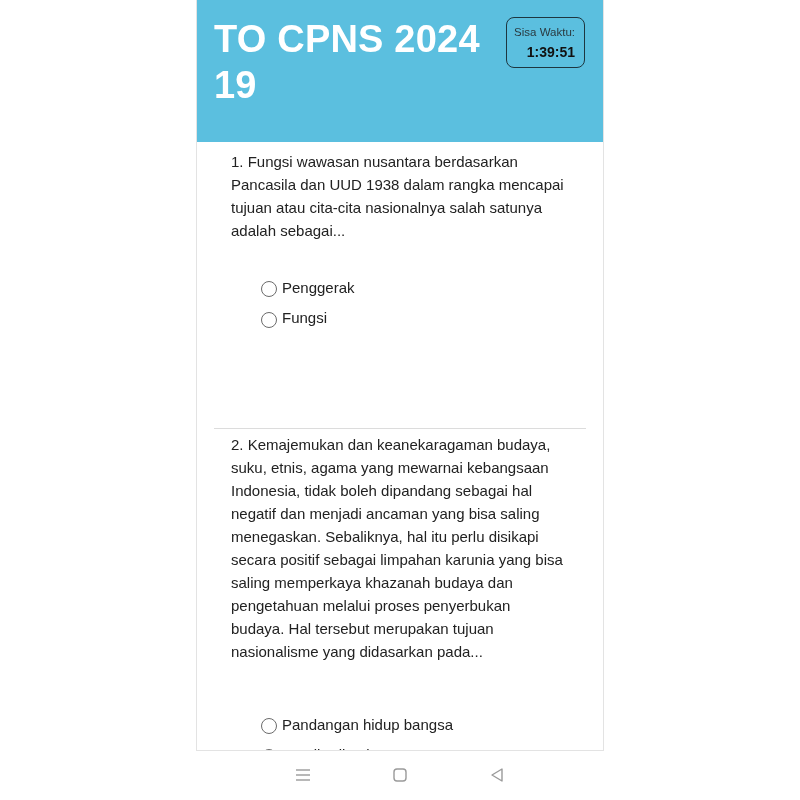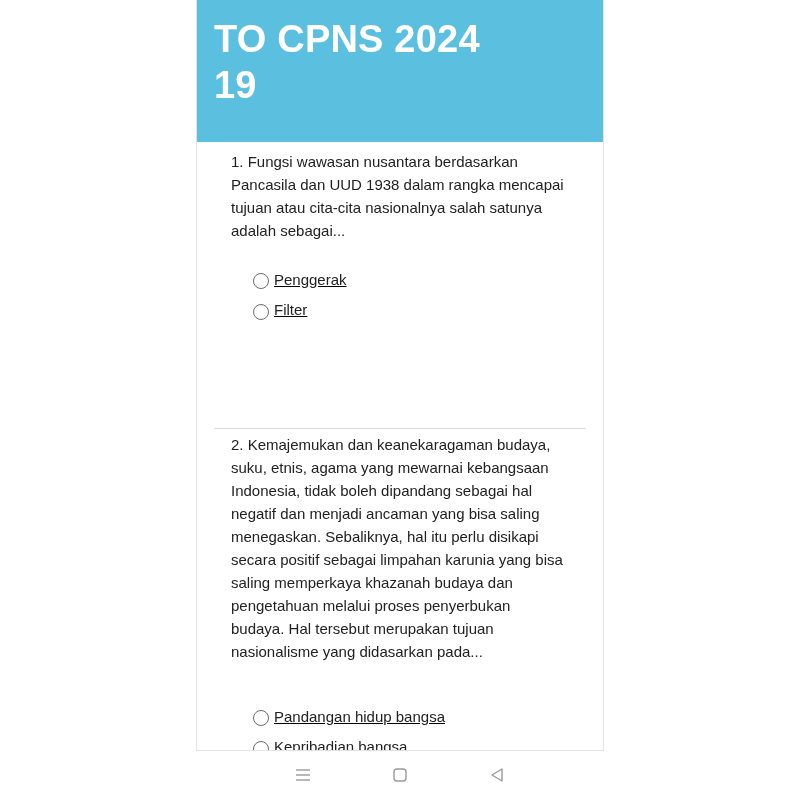"Sisa Waktu:" div.timer { html: none -> <div> <span>Sisa Waktu:</span> <span>1:39:51</span> </div> }
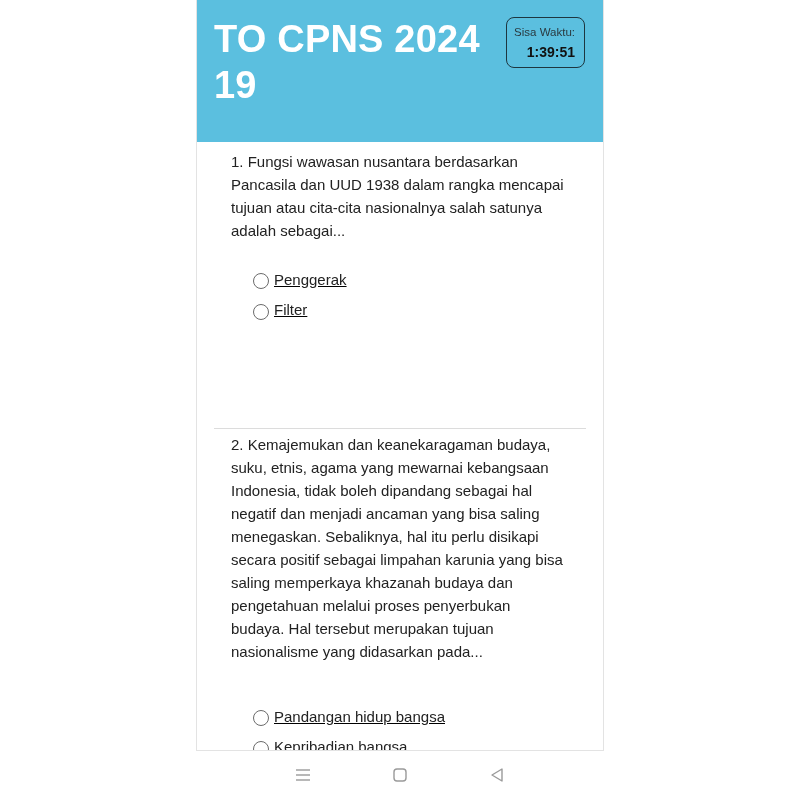"Penggerak" .options { margin: 4px -> 12px; text-decoration: underline -> none }
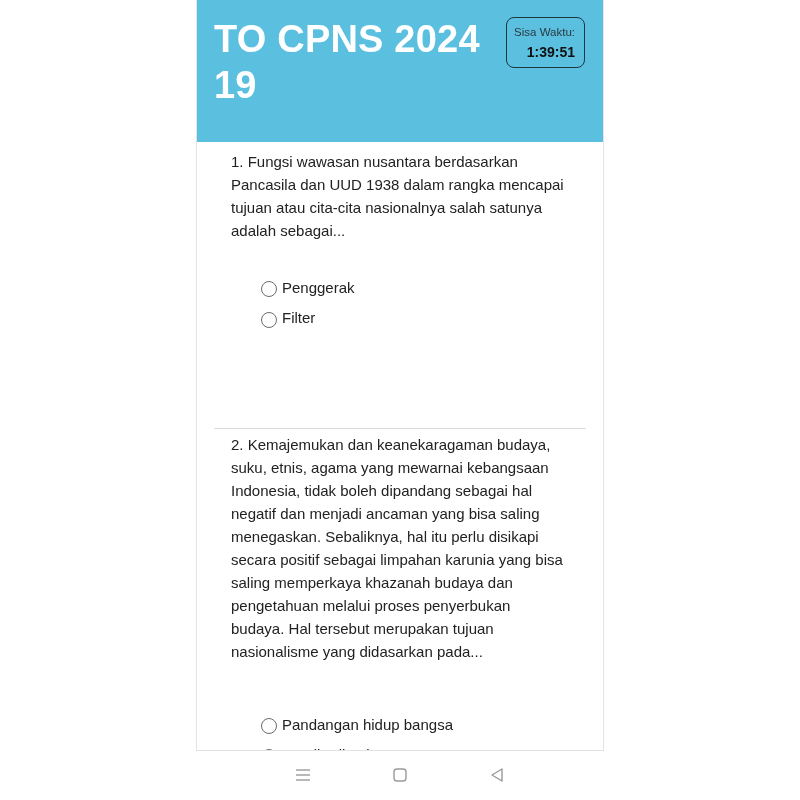"Filter" span { text: Filter -> Fungsi }
